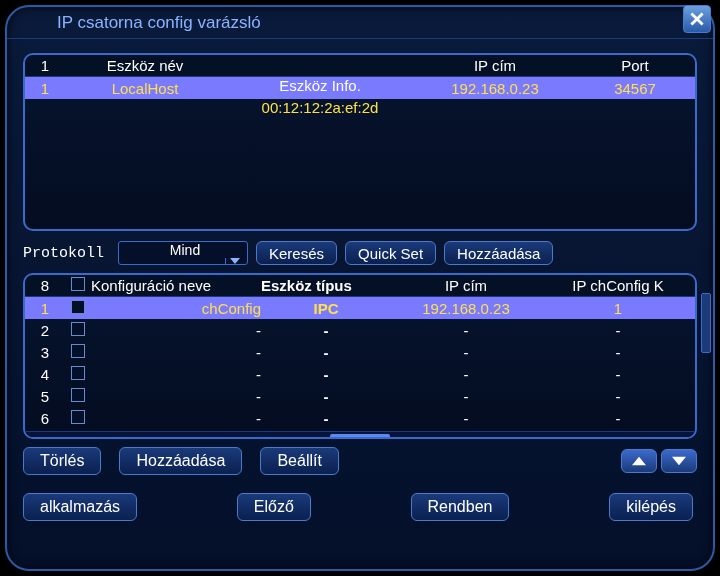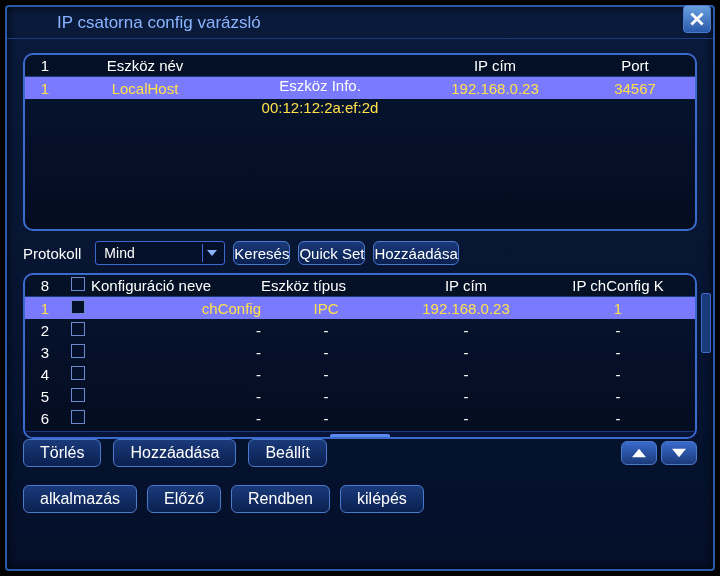"IP csatorna config varázsló" .window { border-radius: 4px -> 24px }
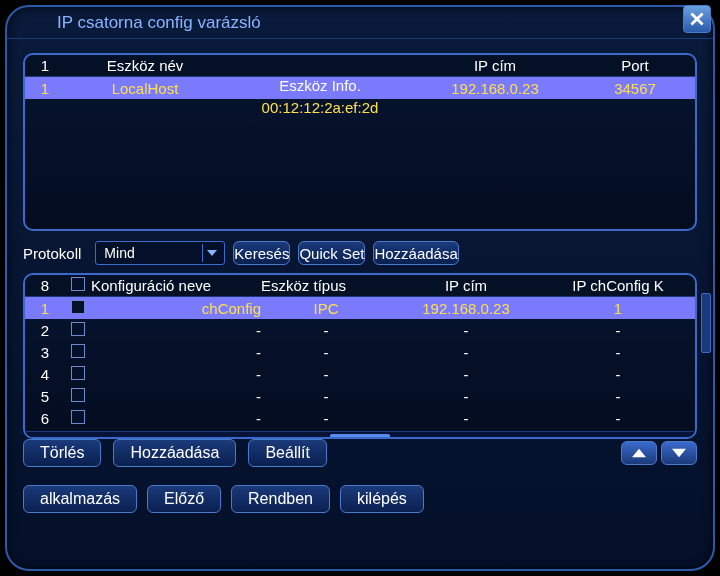"Protokoll" .lbl { font-family: none -> Liberation Mono, monospace }
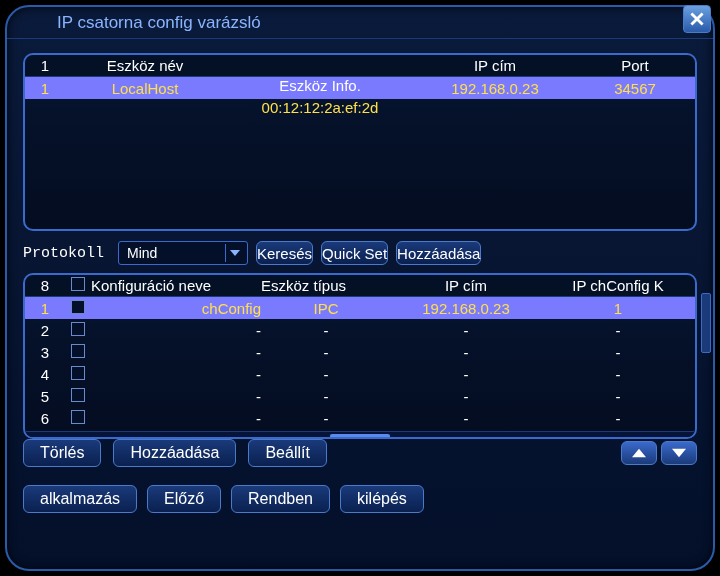"Mind" .select { flex-direction: none -> column }
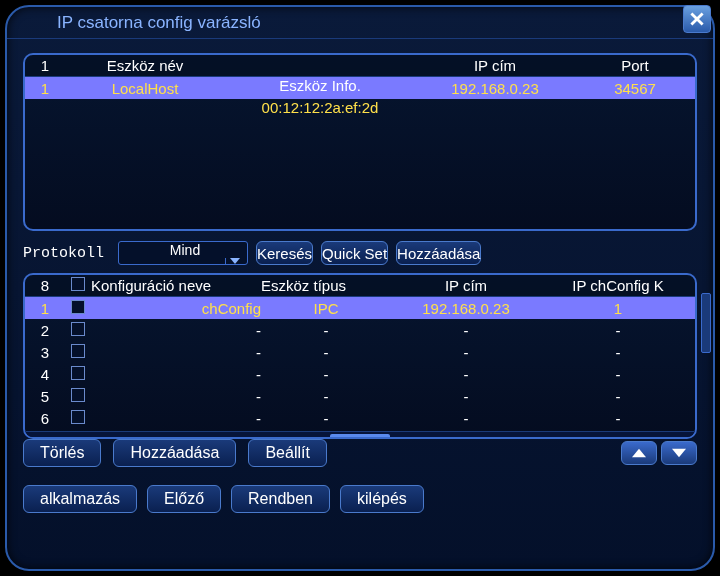"Keresés" .btn { padding: 0 0 -> 0 12px }
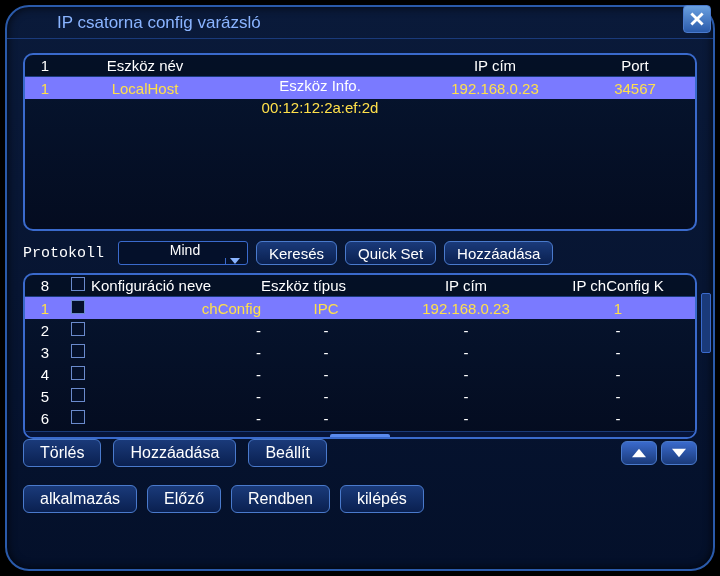"Eszköz típus" .c2-type { font-weight: none -> bold }
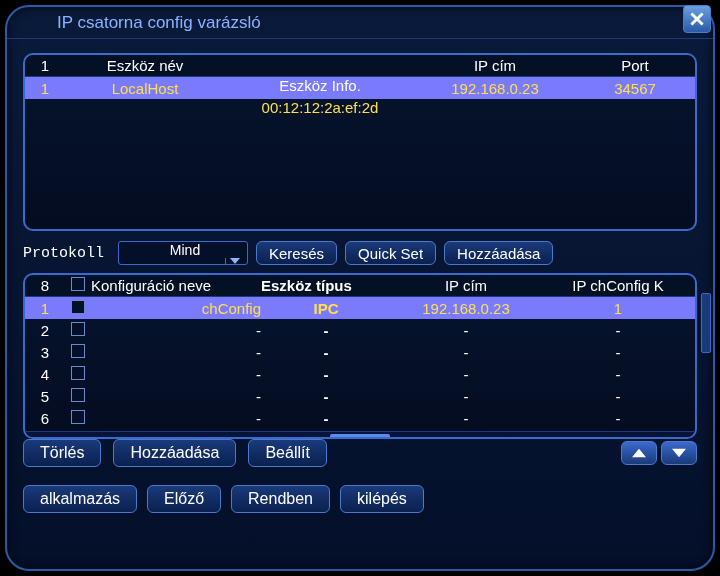"Törlés" .row-actions { gap: 12px -> 18px; margin-top: 0 -> 8px }
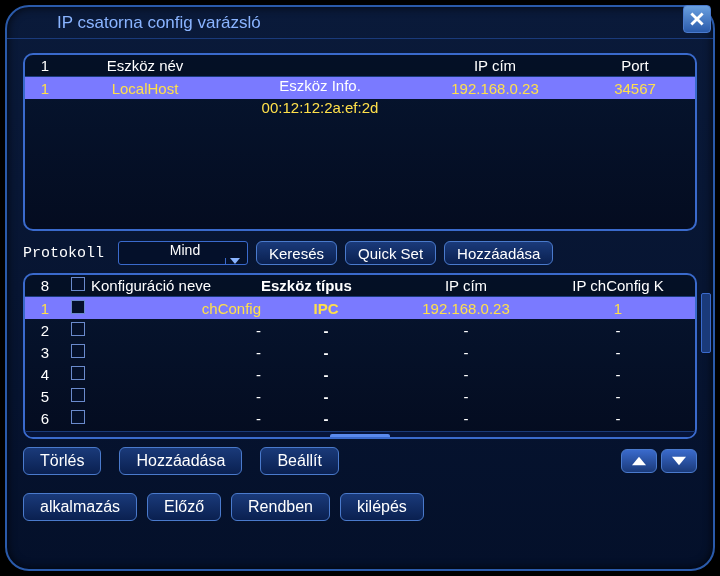"alkalmazás" .footer { justify-content: flex-start -> space-between }
